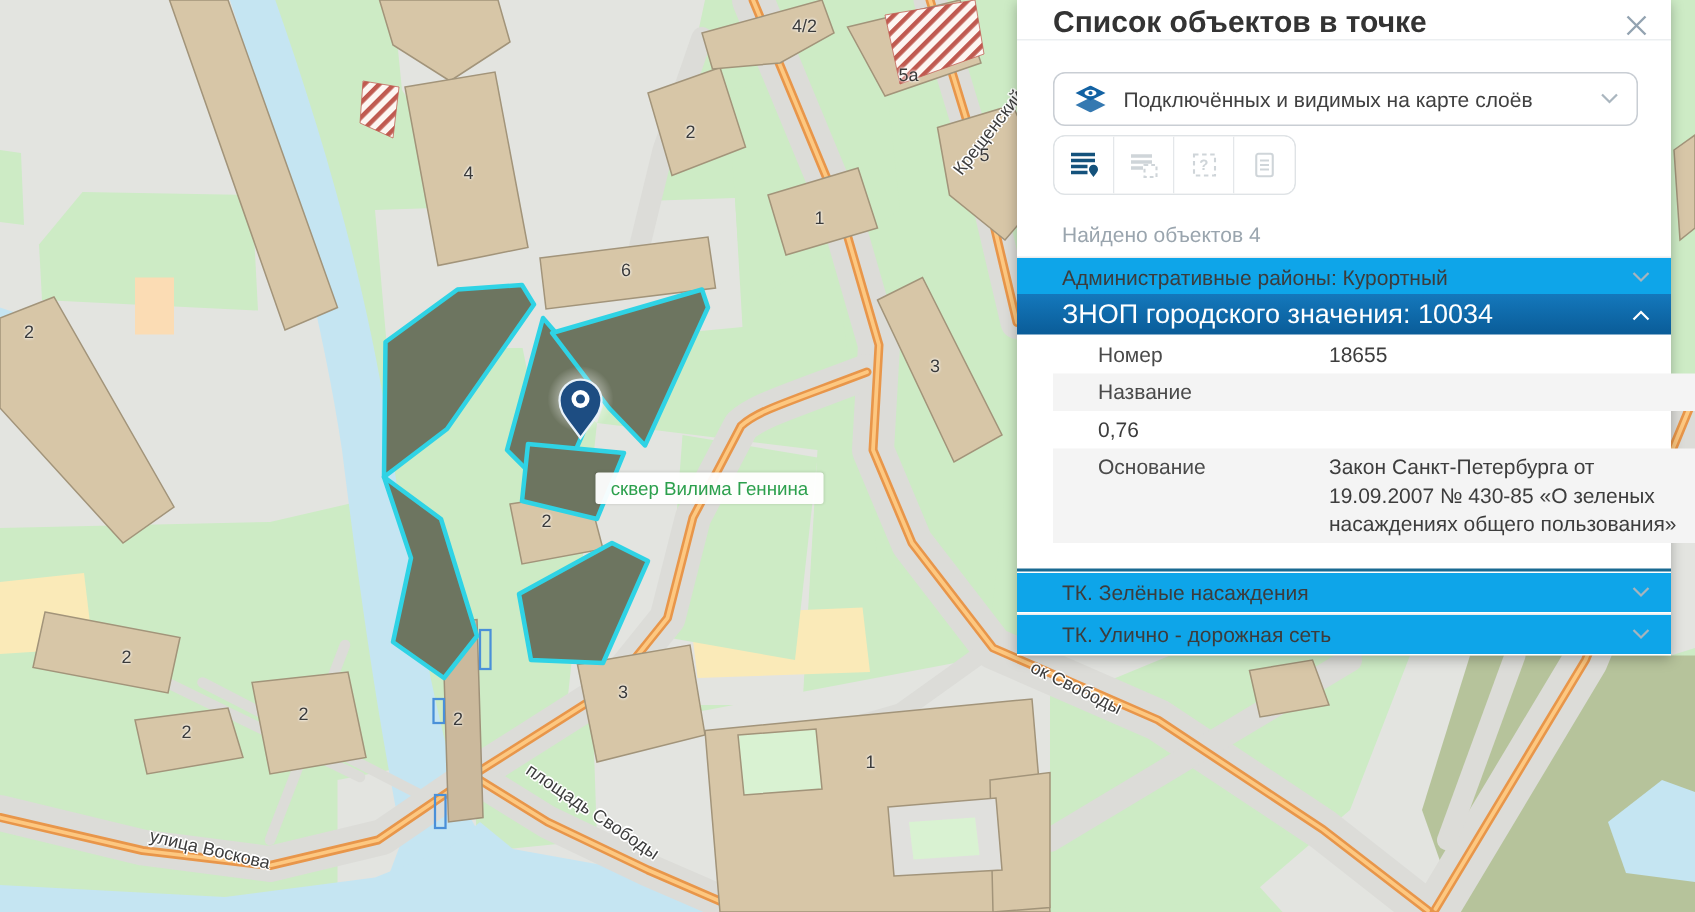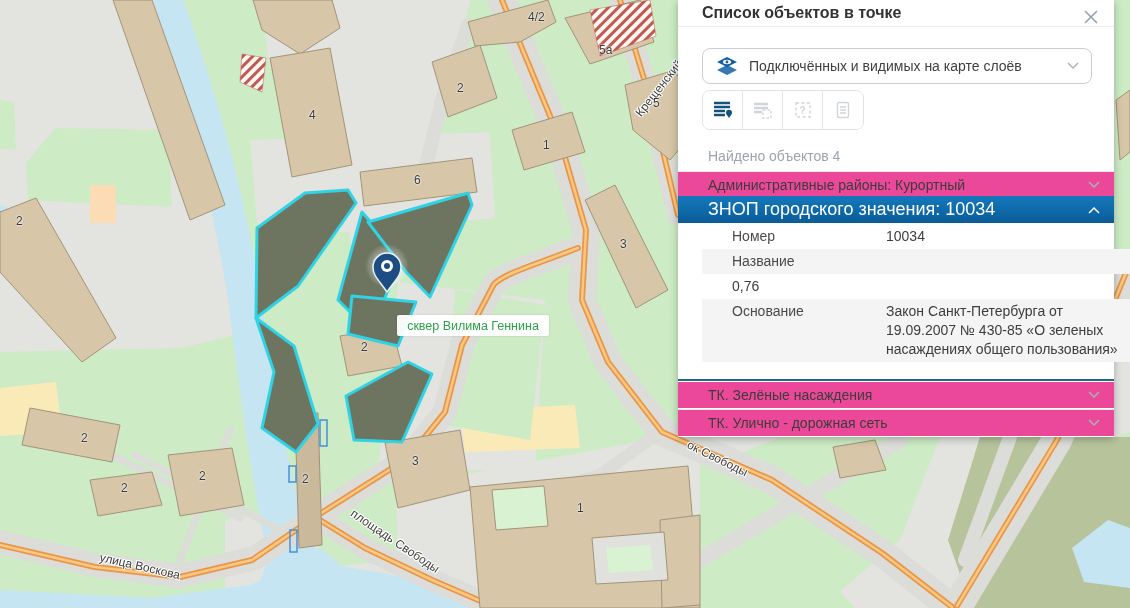"Список объектов в точке" .p-title { font-size: 16px -> 20px }
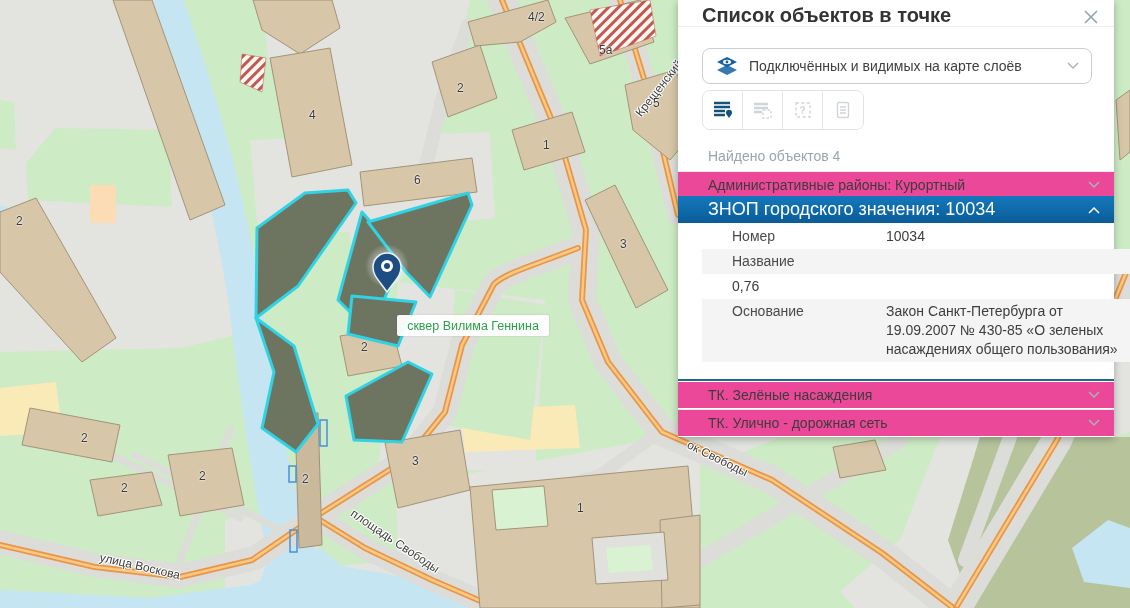"Административные районы: Курортный" .acc-row { background: #ec4899 -> #0ea5e9 }
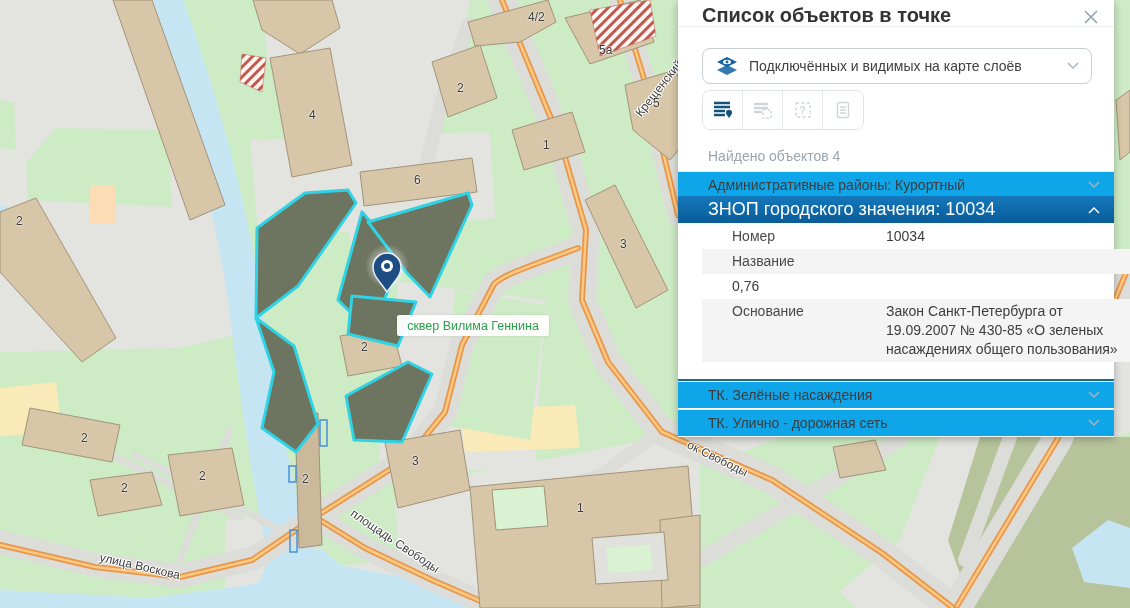"10034" span.dvalue { text: 10034 -> 18655 }
